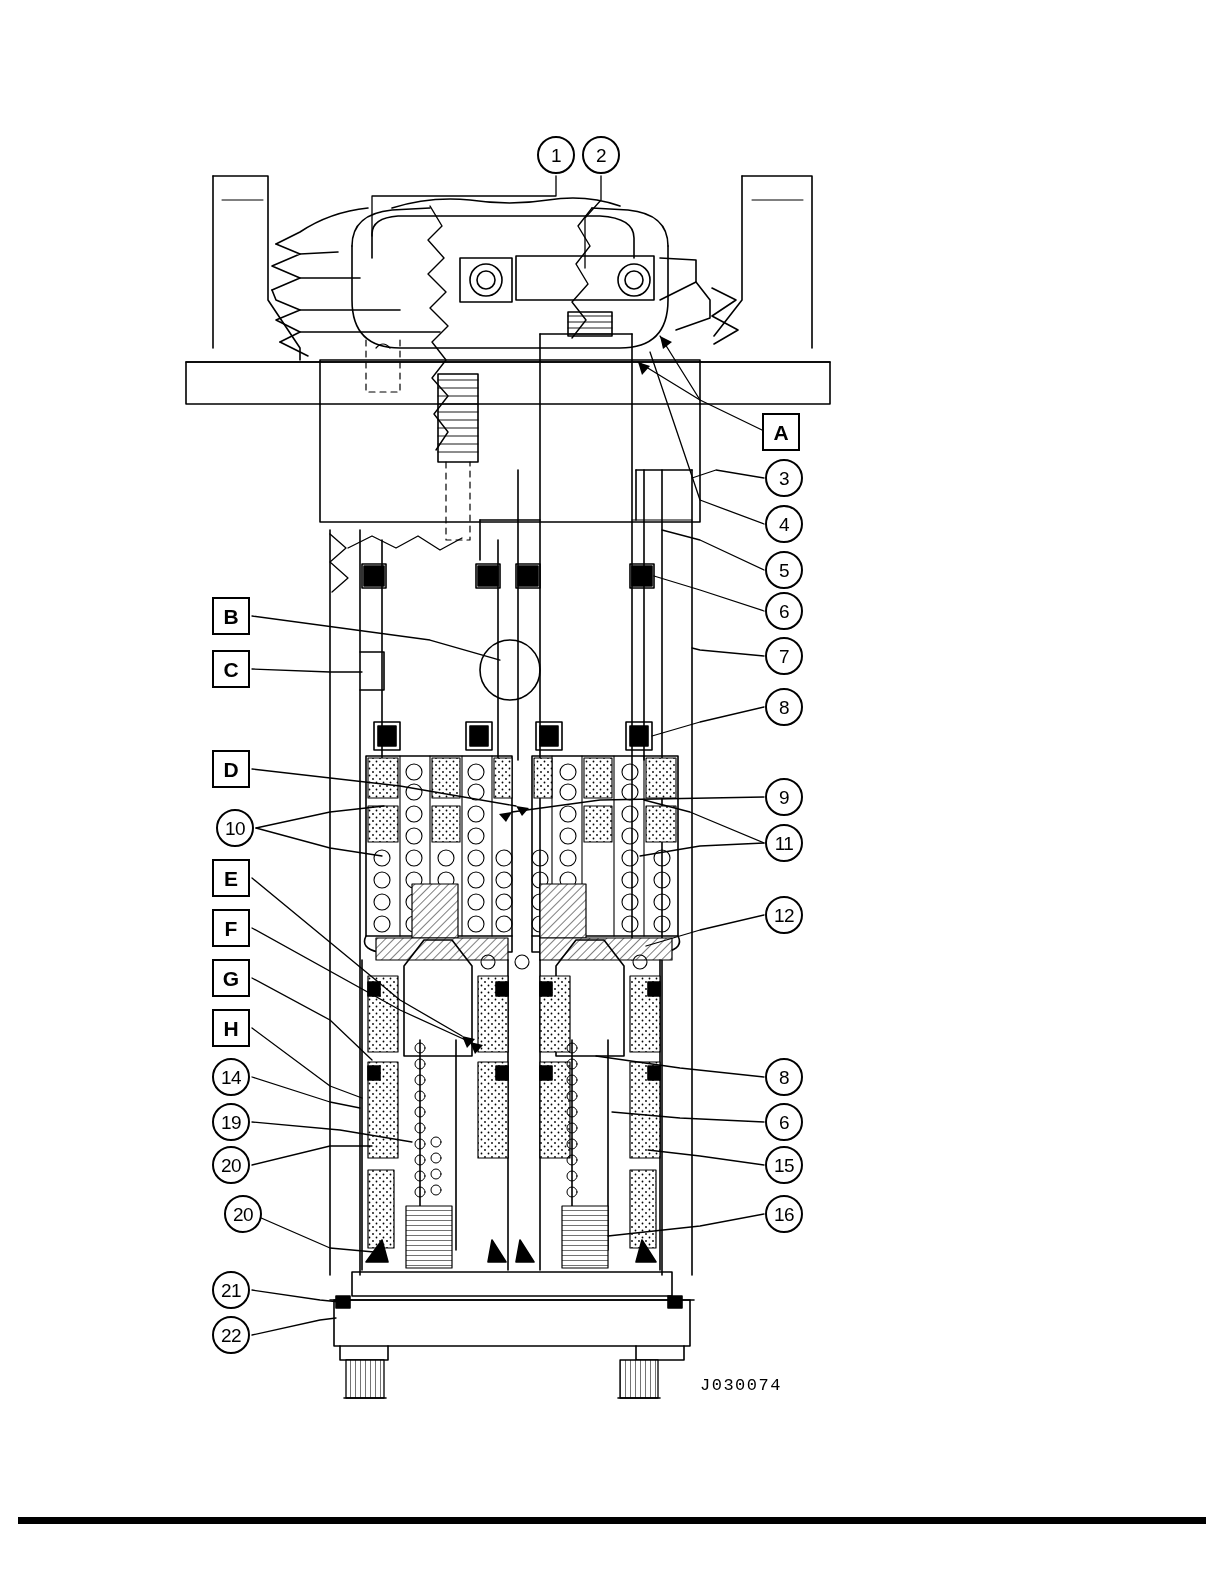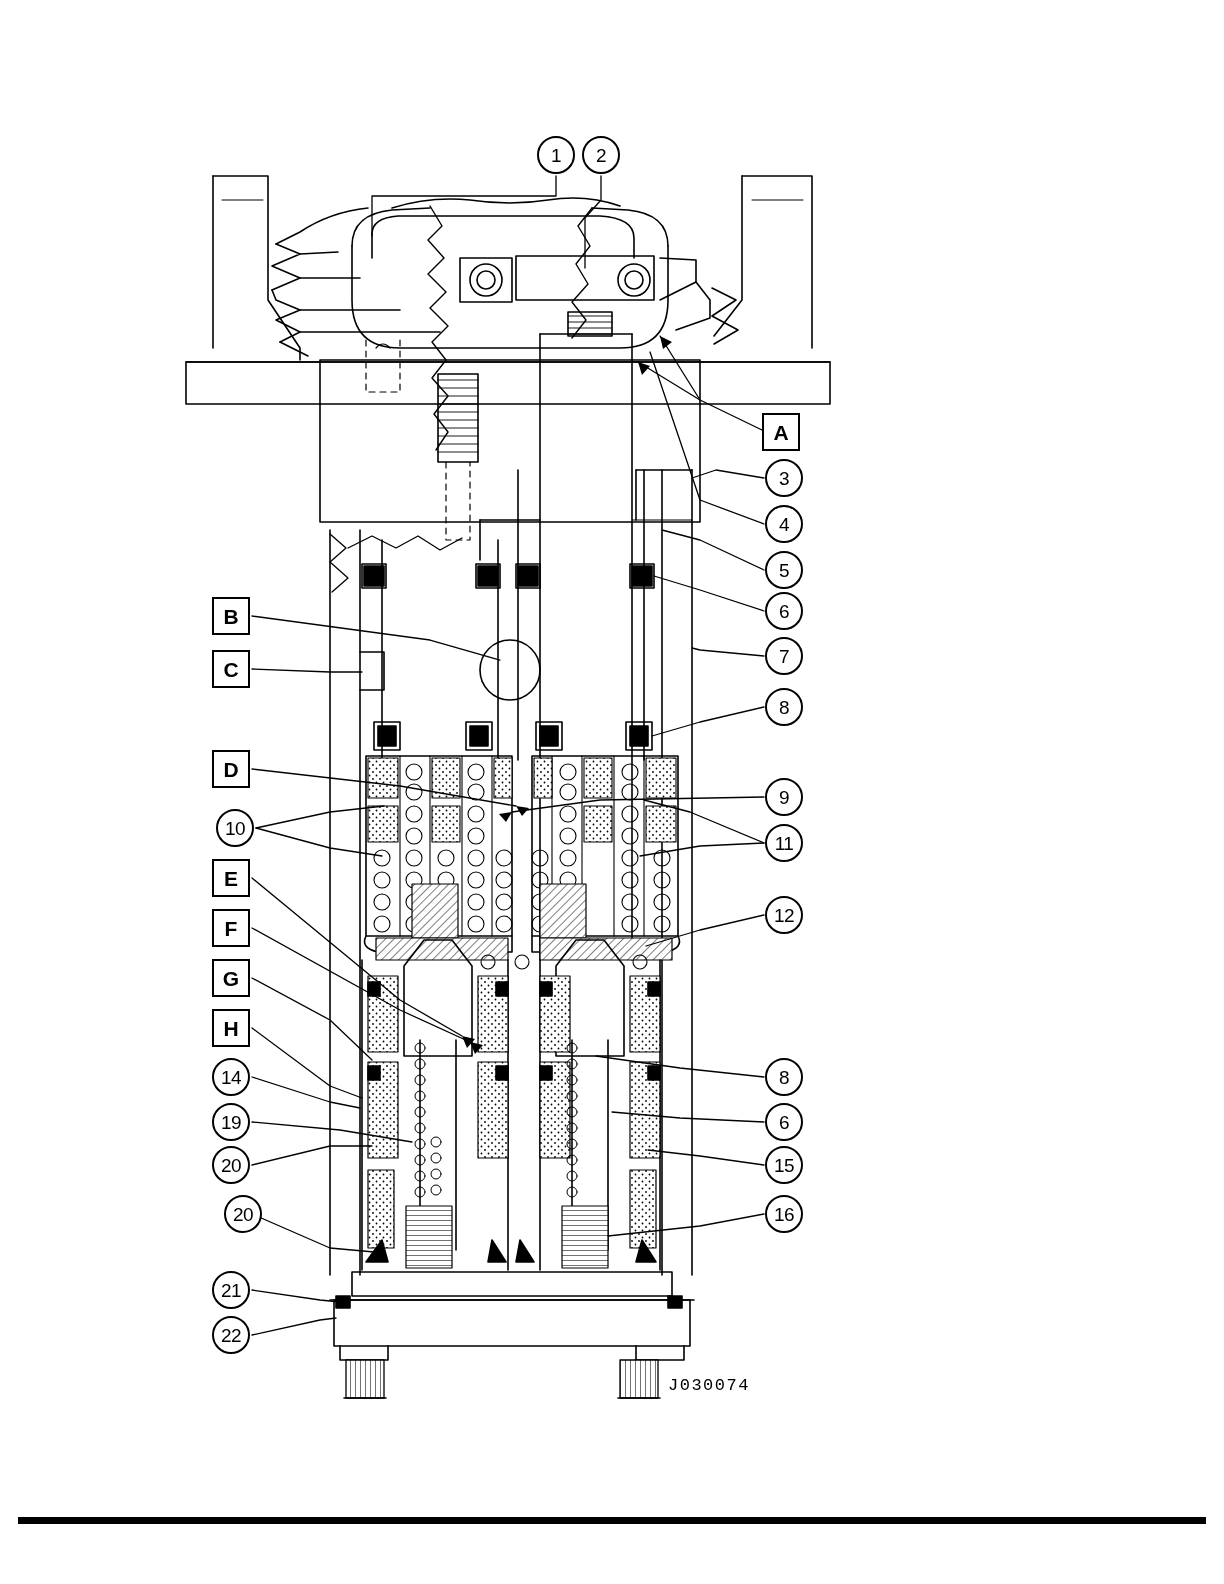"J030074" div.fig-id { left: 668px -> 700px }
